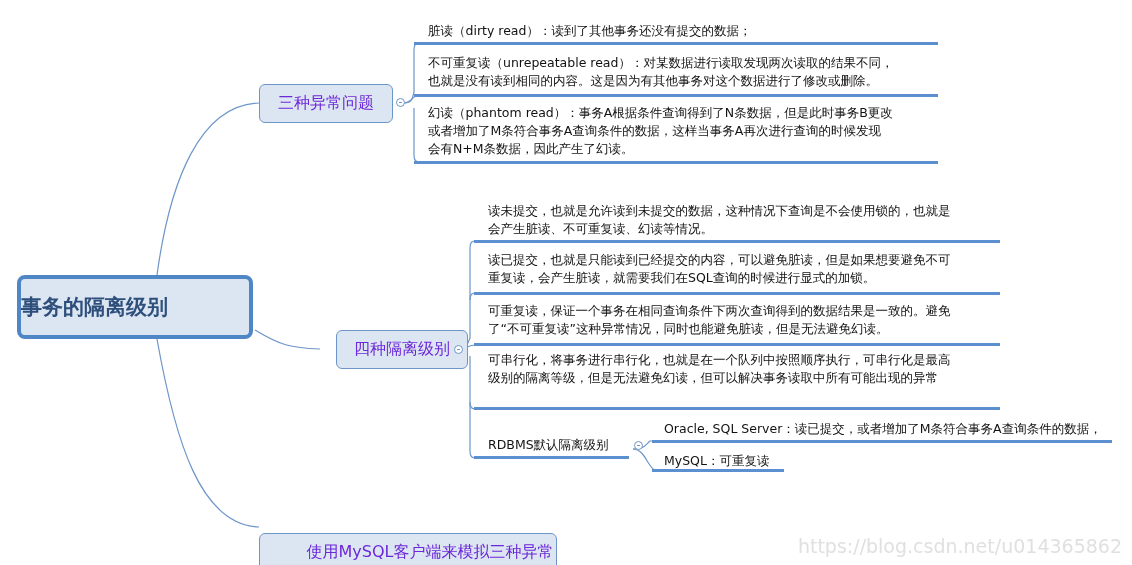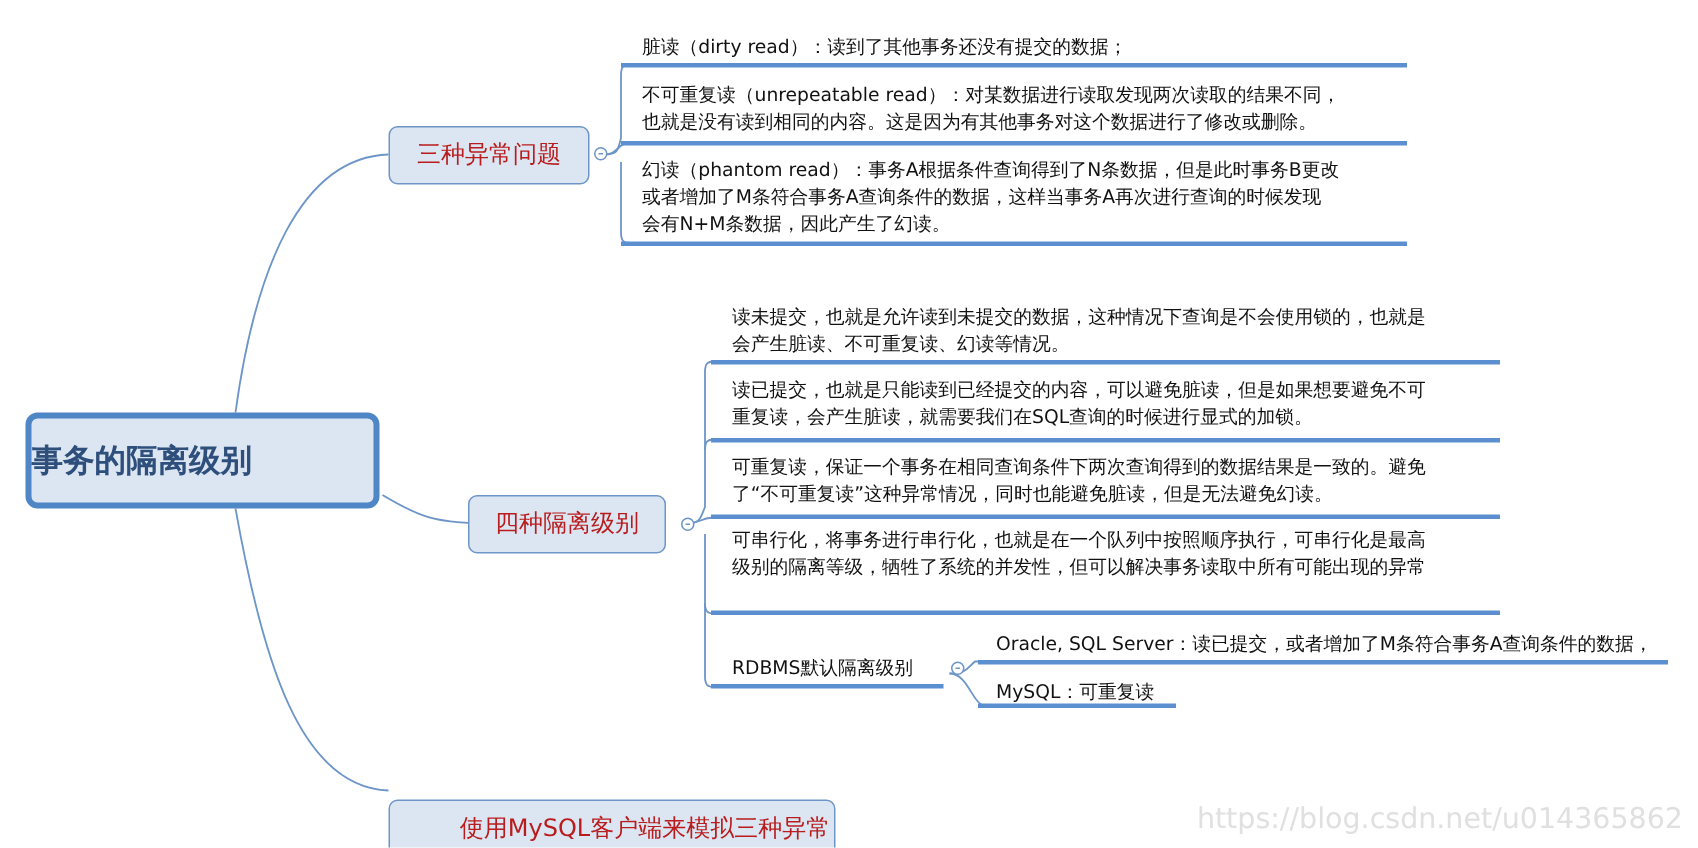"三种异常问题" .topic { color: #b91c1c -> #6d28d9 }
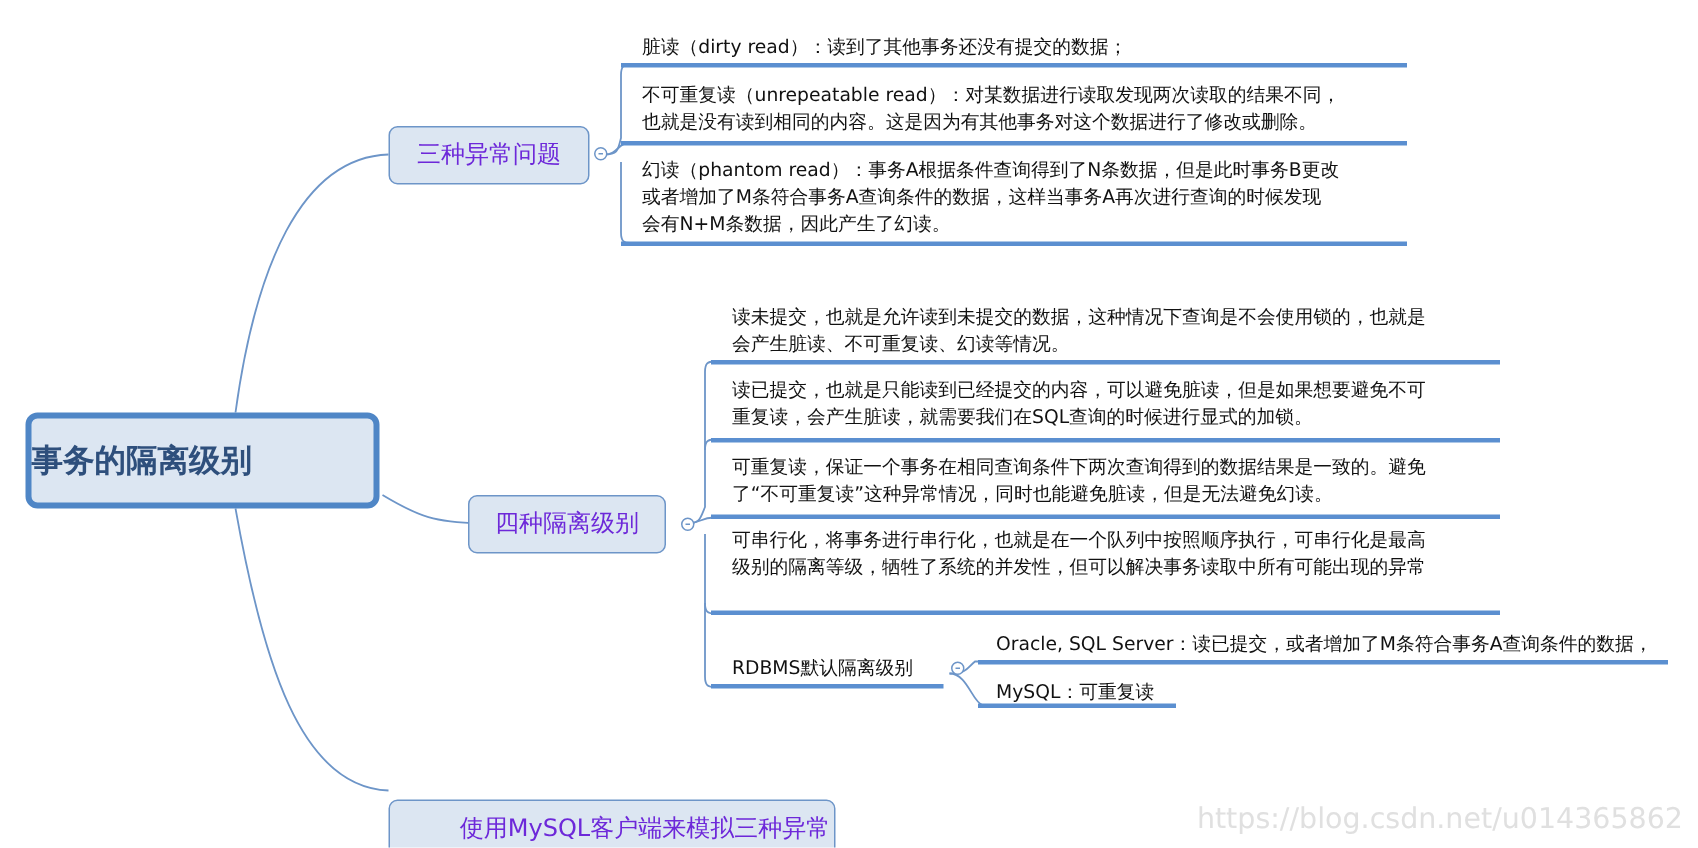"四种隔离级别" div.abs { left: 312px -> 336px }
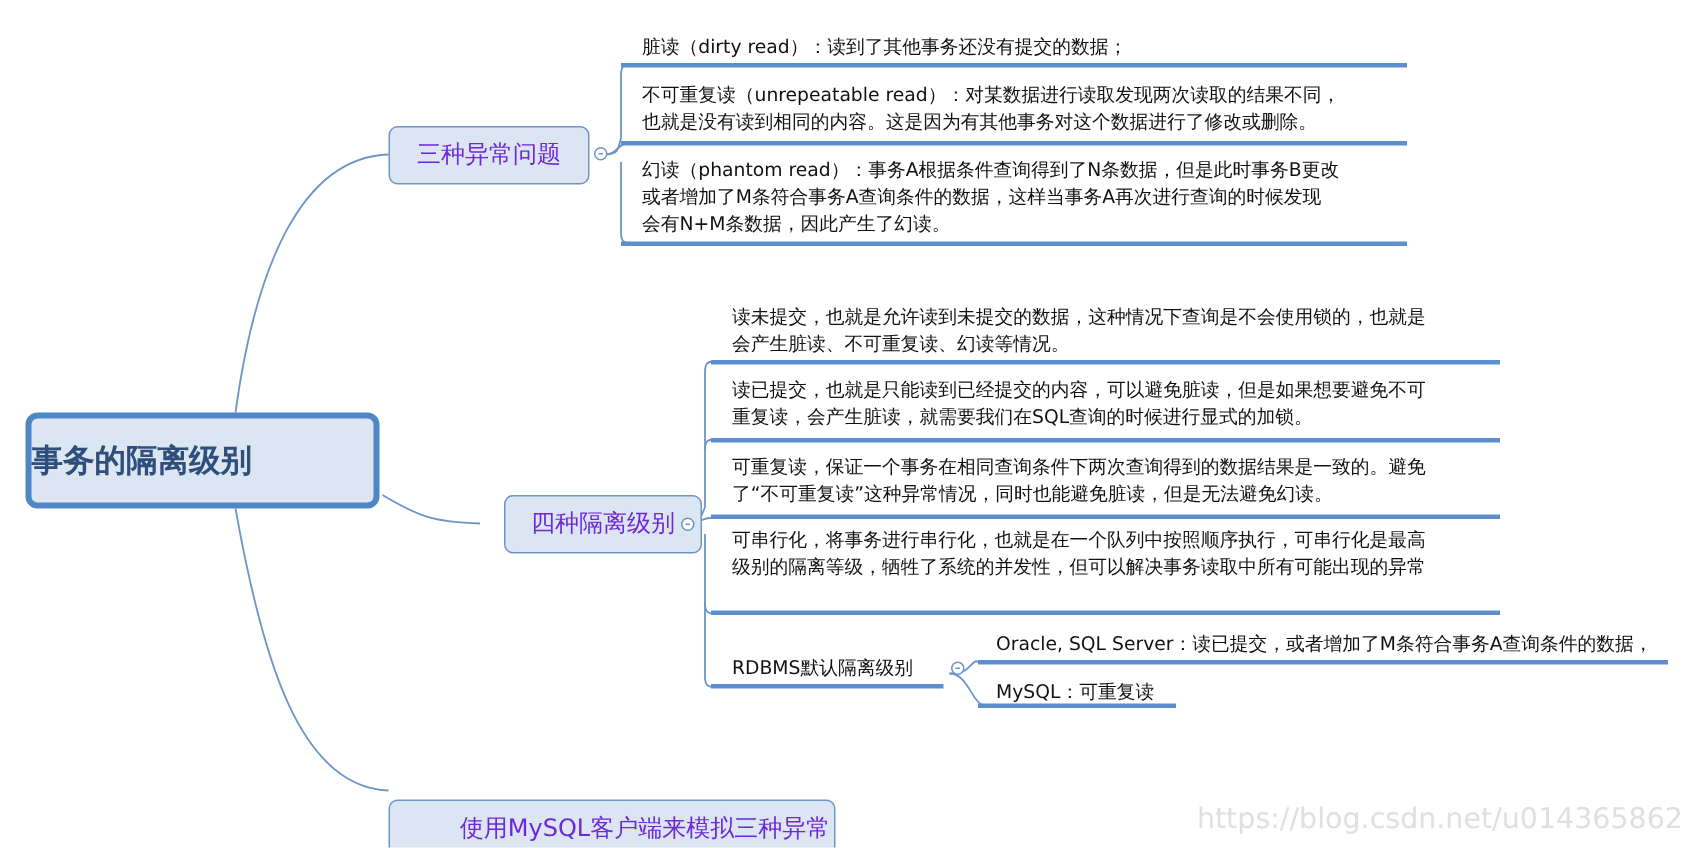"级别的隔离等级，牺牲了系统的并发性，但可以解决事务读取中所有可能出现的异常" div { text: 牺牲了系统的并发性 -> 但是无法避免幻读 }
